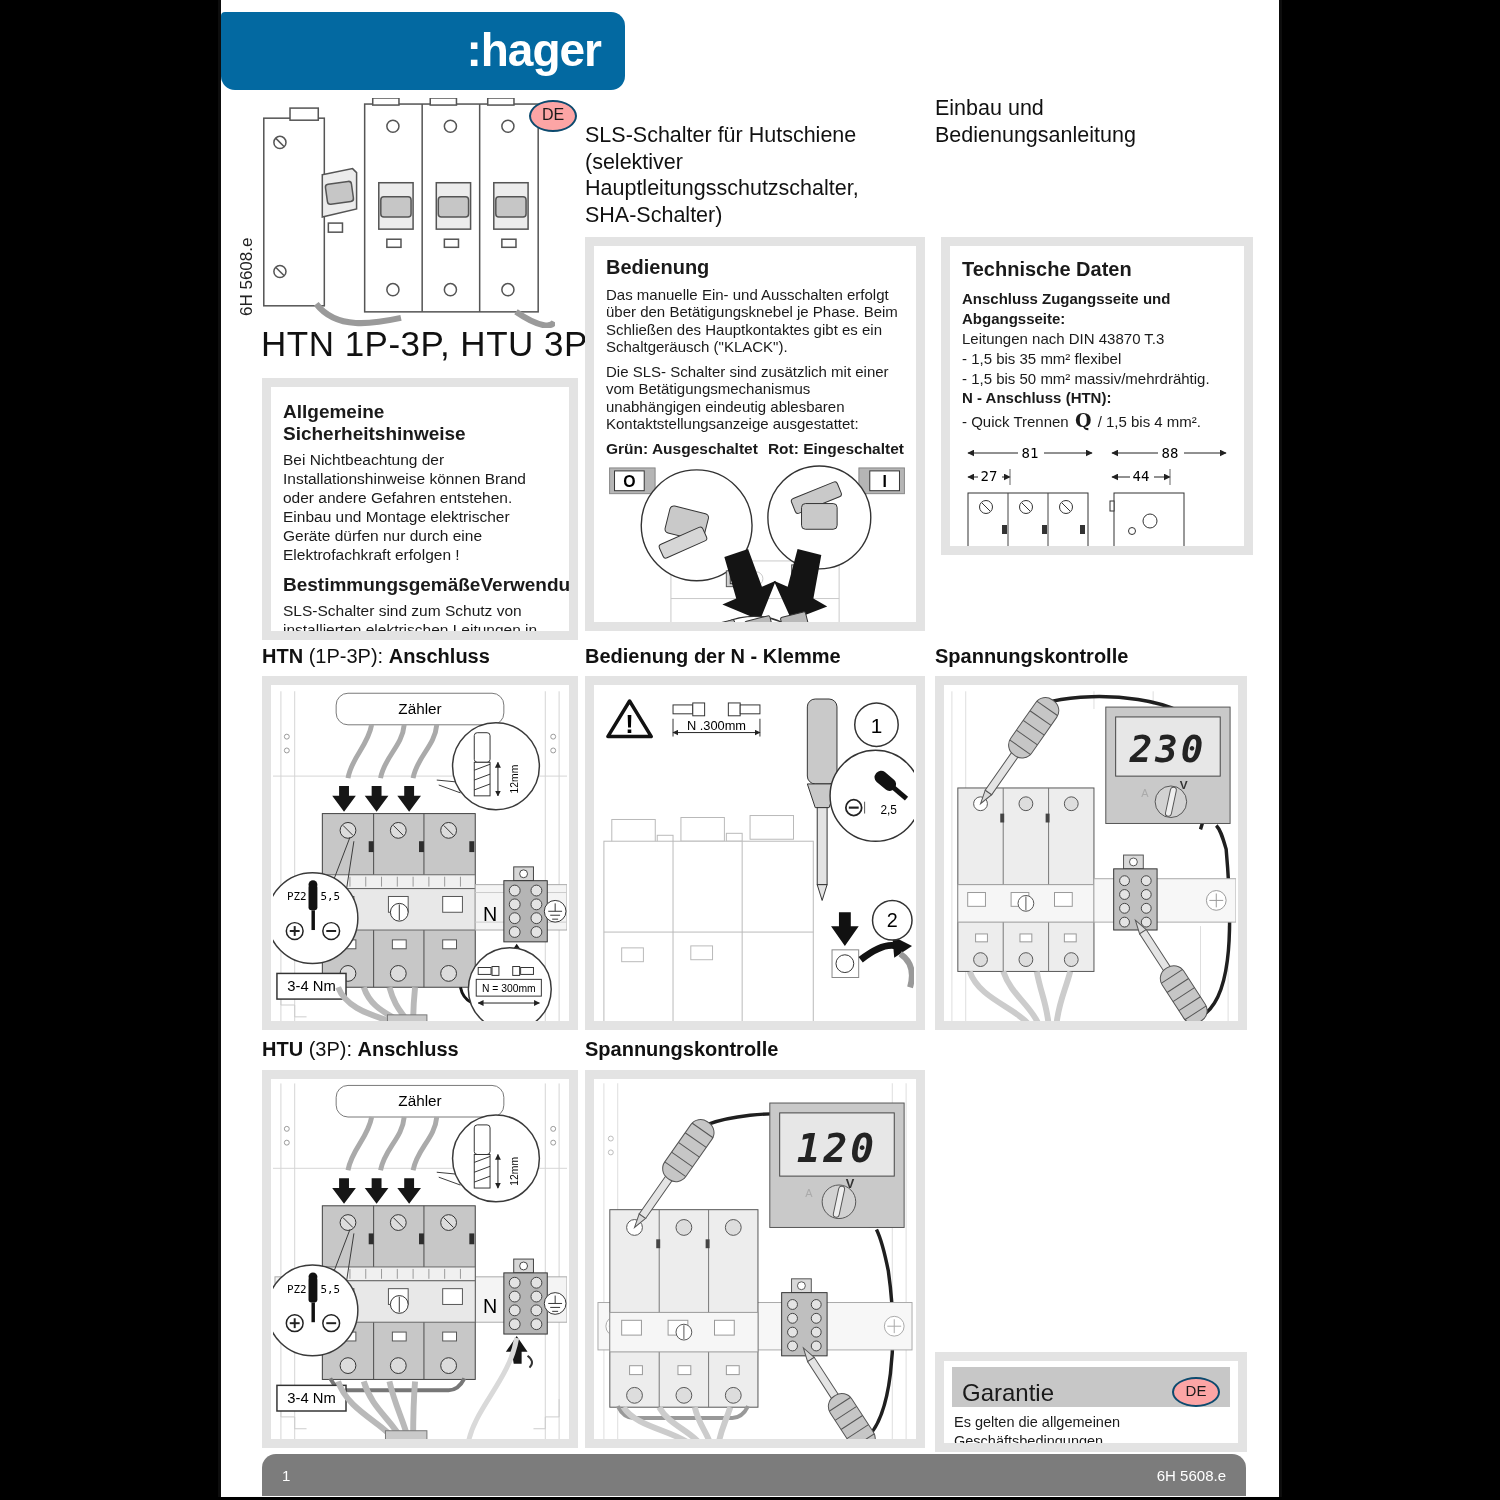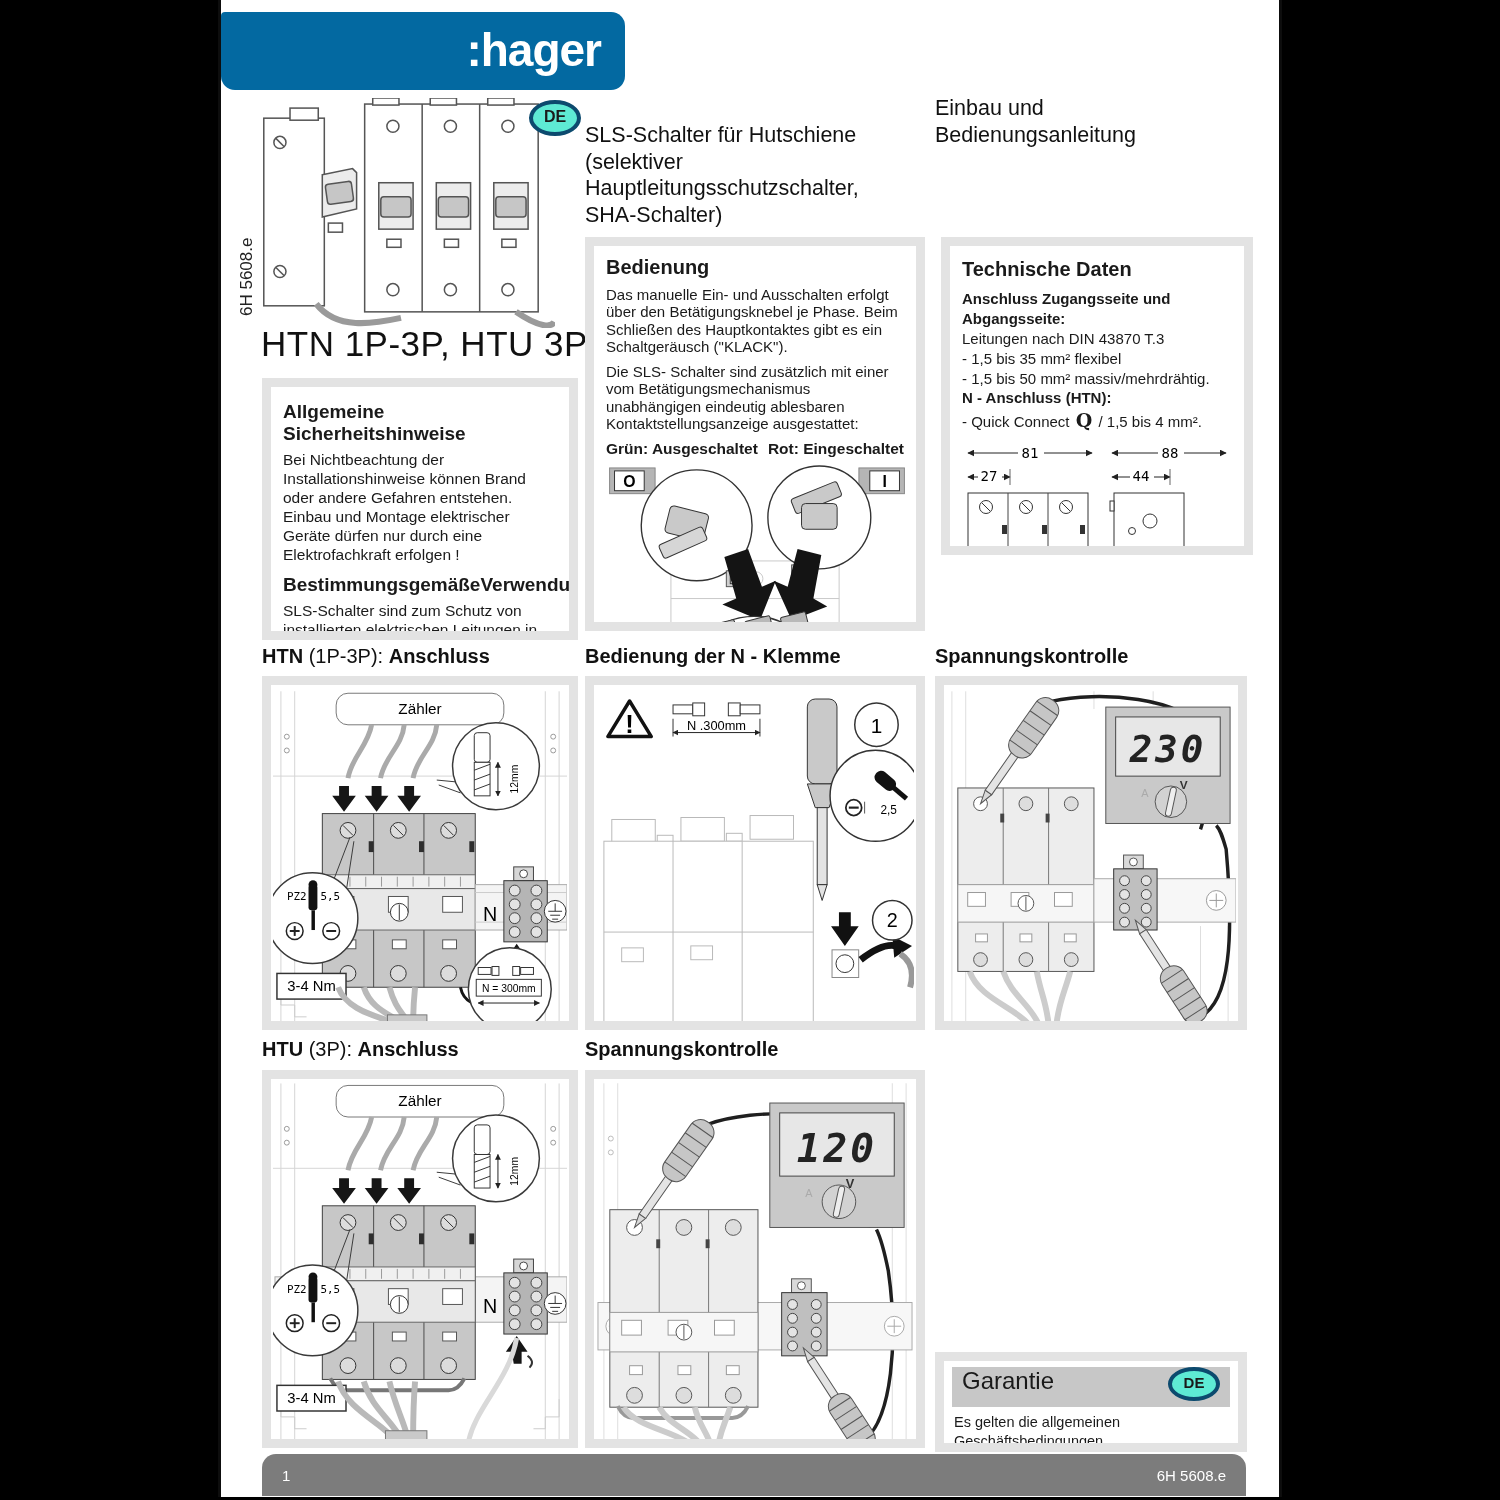"DE" .oval { background: #5eead4 -> #fca5a5; border: 4px solid #0c4a6e -> 2px solid #0c4a6e; font-weight: bold -> normal }
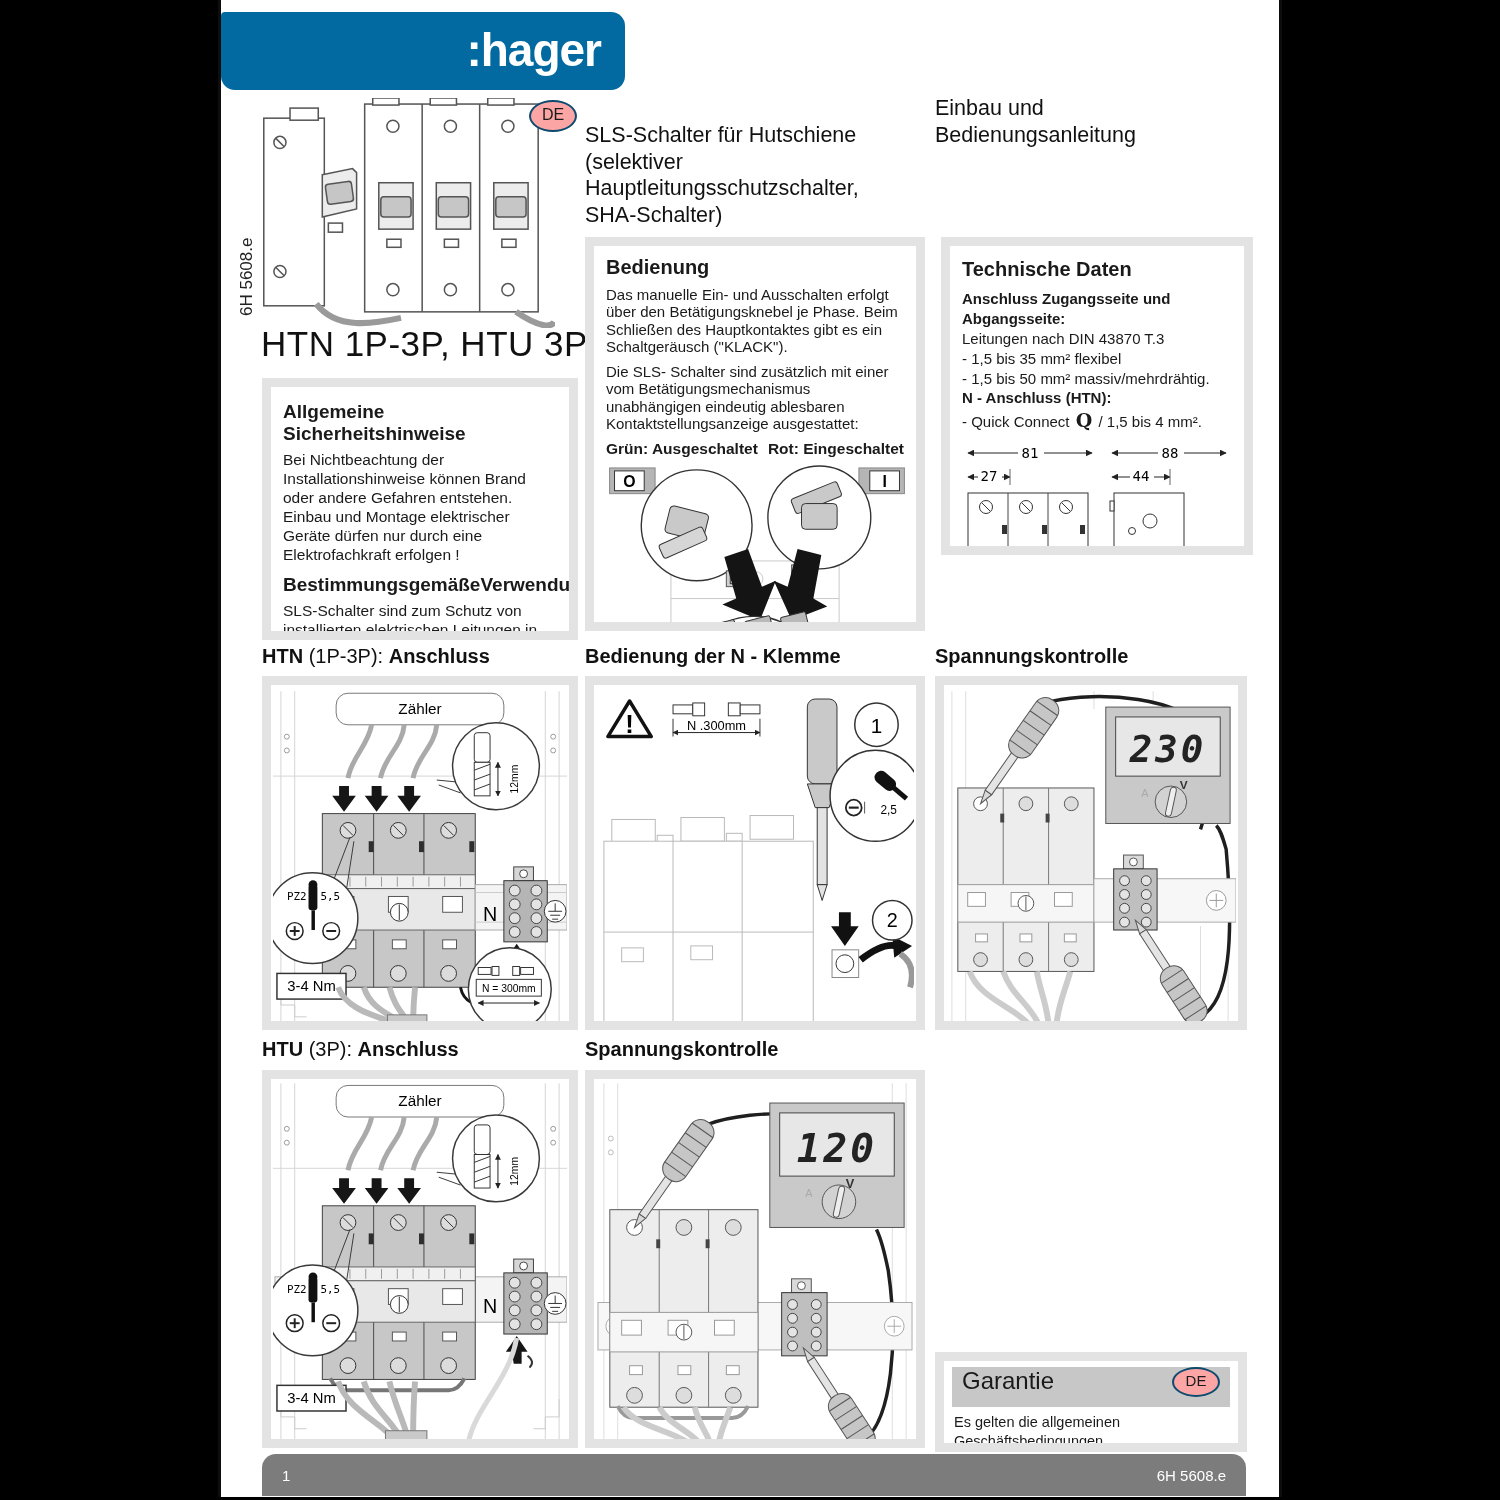"- Quick Connect" span { text: Connect -> Trennen }
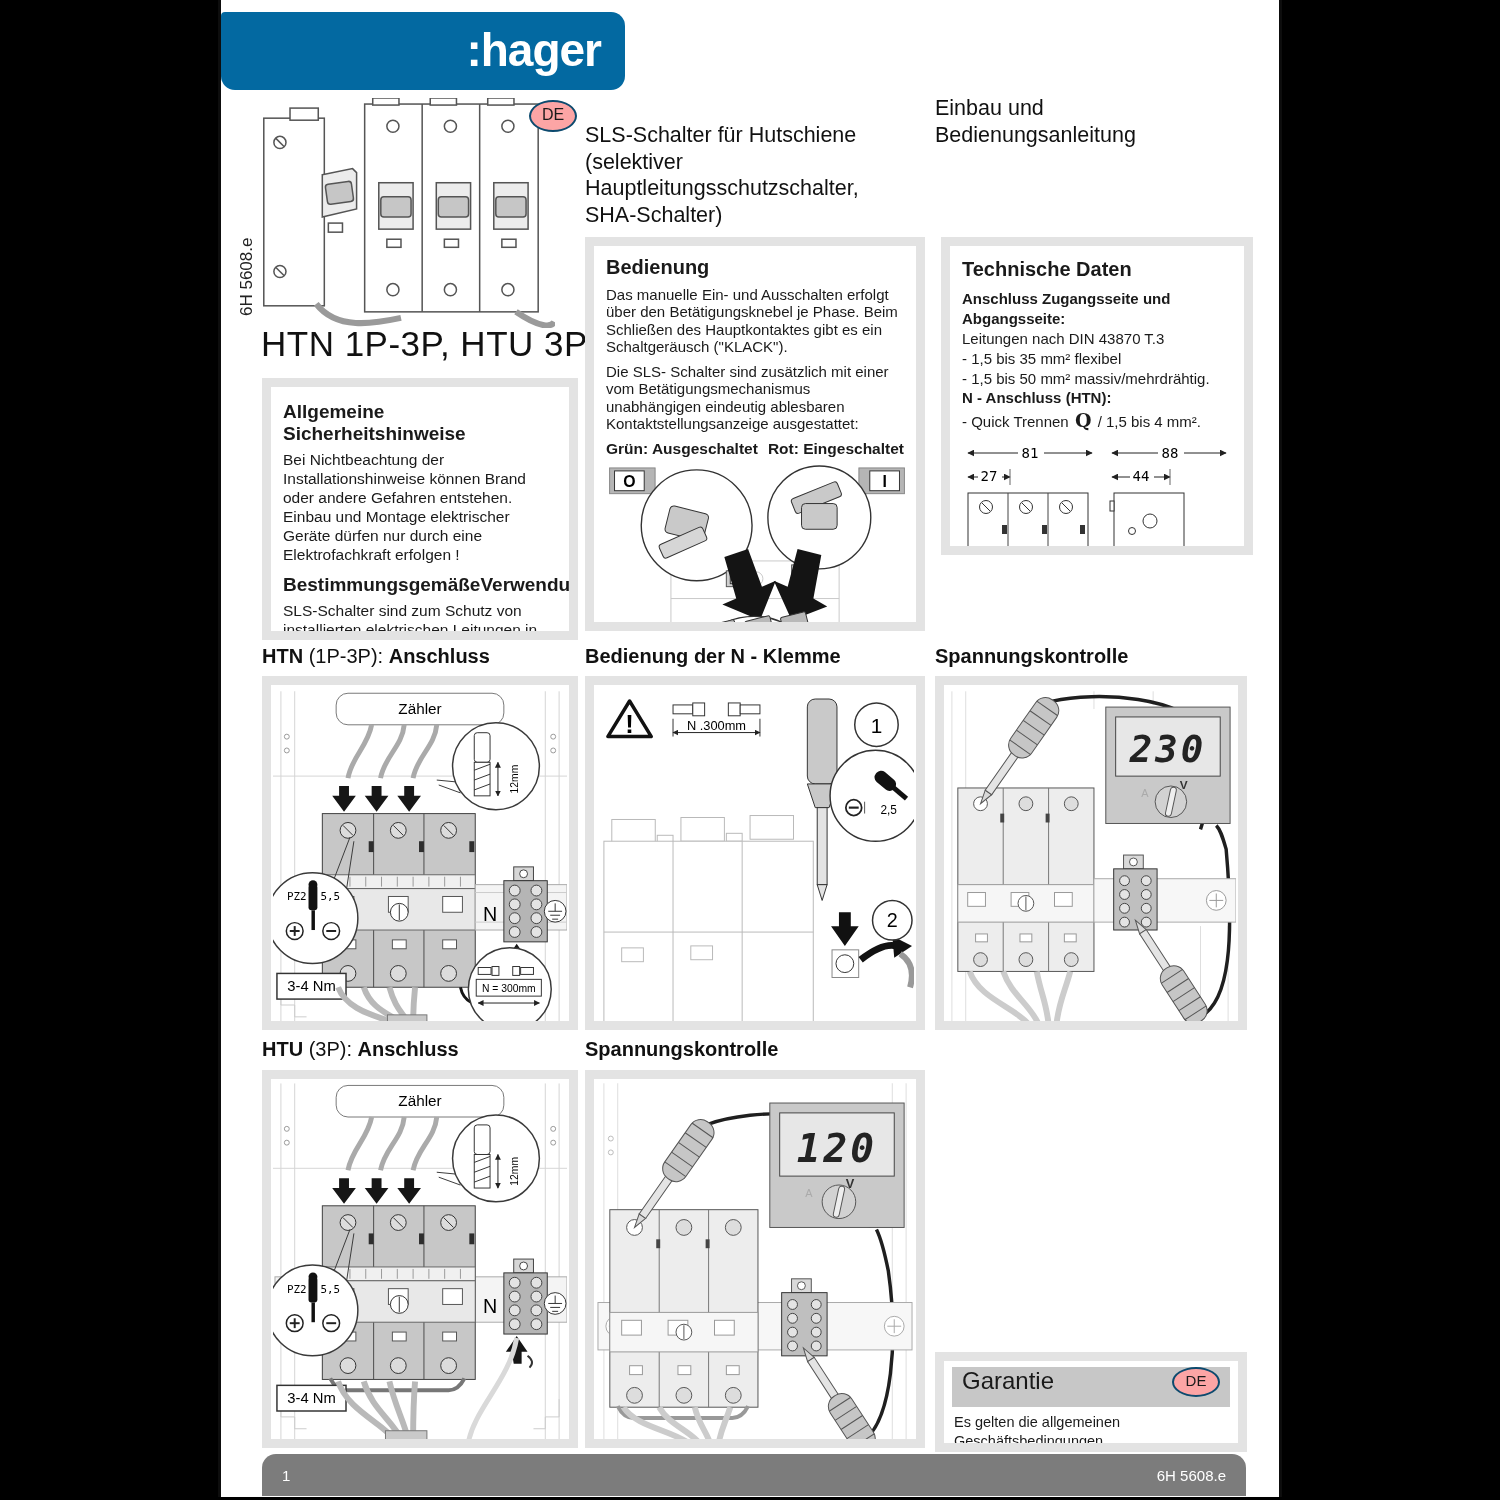"Garantie" .gar-head { align-items: flex-start -> flex-end }
